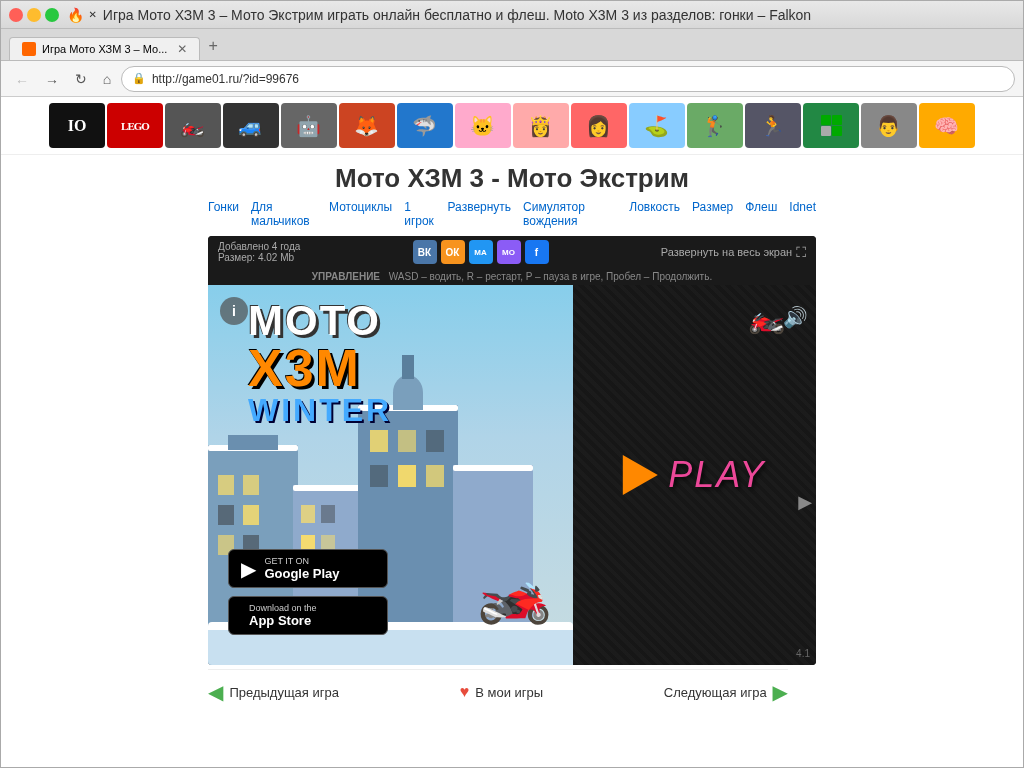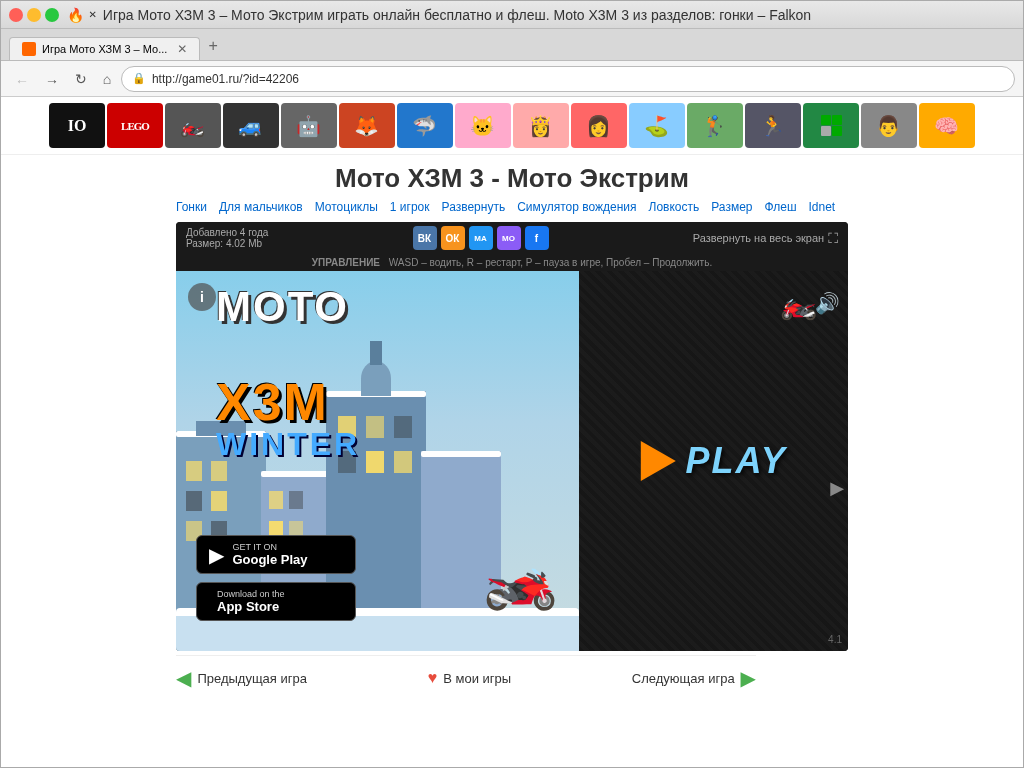"http://game01.ru/?id=42206" span.address-text { text: 42206 -> 99676 }
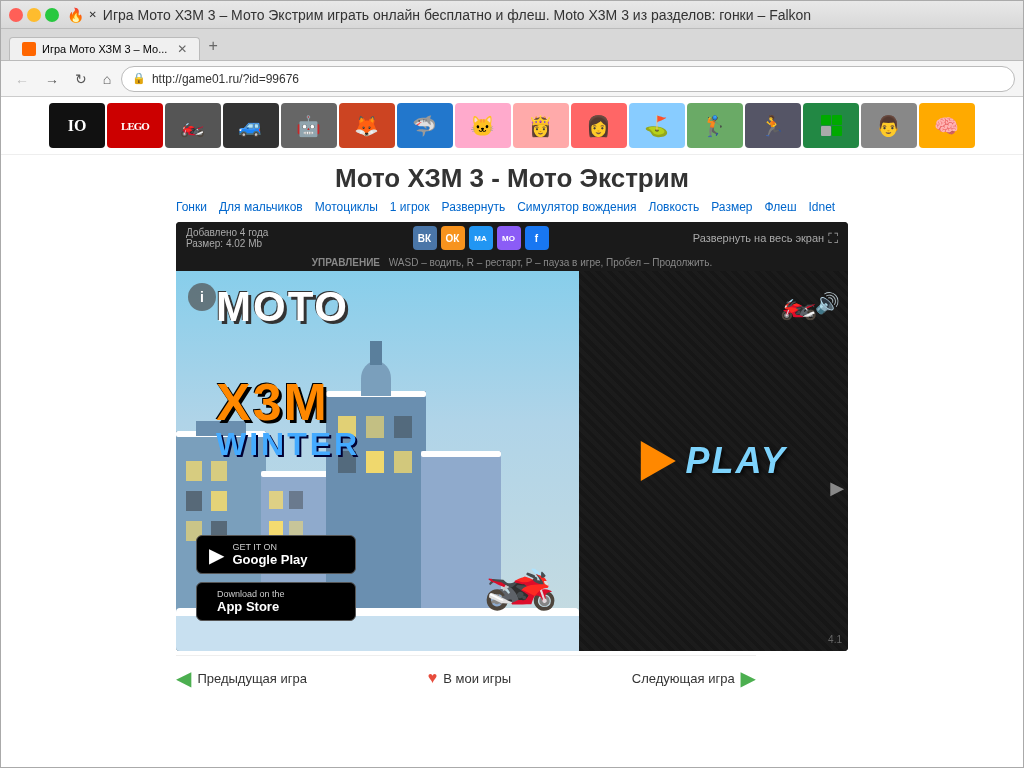"Мото ХЗМ 3 - Мото" .game-section { width: 672px -> 608px }
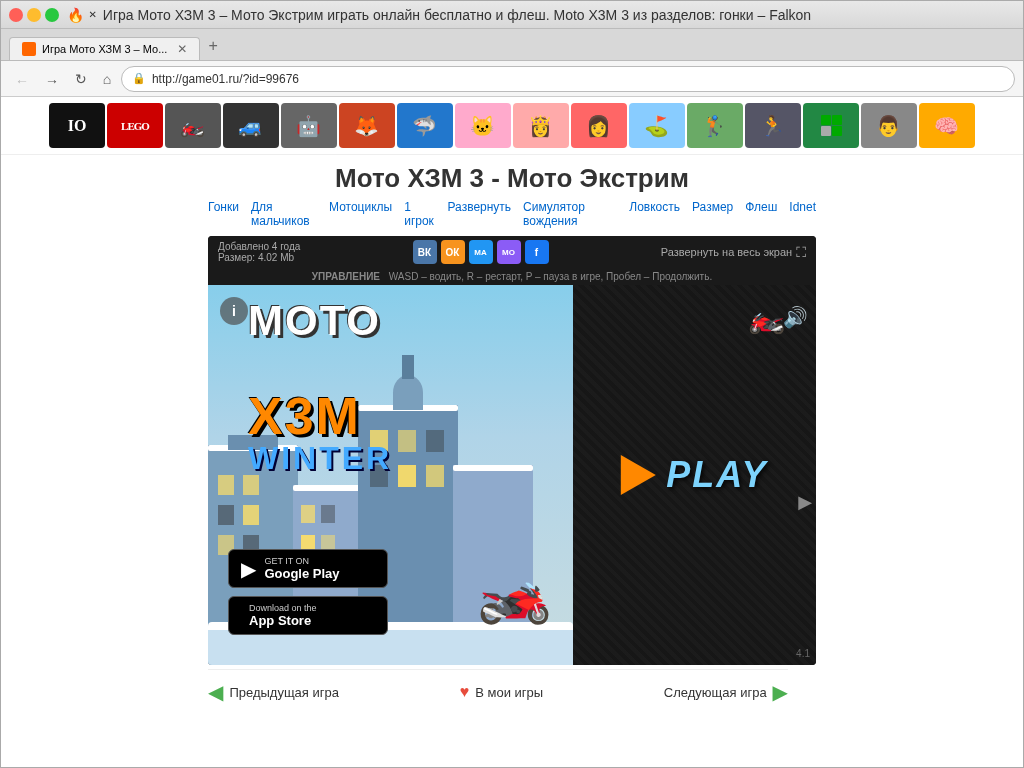"Х3М" div { margin-top: 48px -> none }
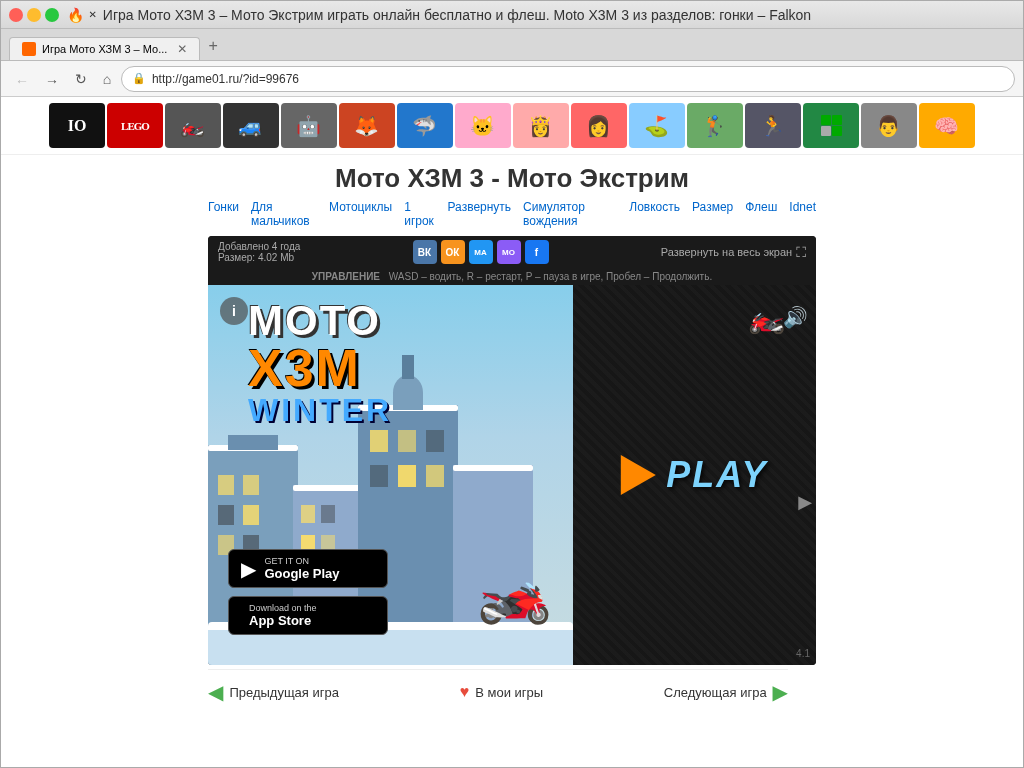"PLAY" .play-text { color: #7dd3fc -> #ec4899; font-weight: 700 -> 400 }
